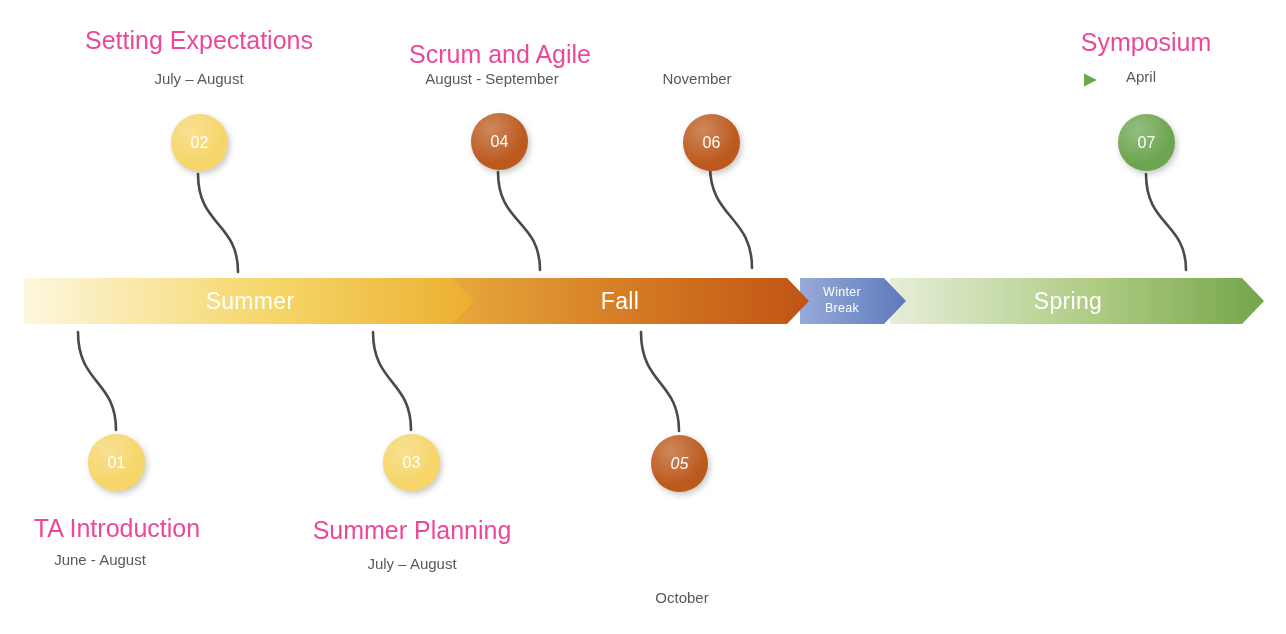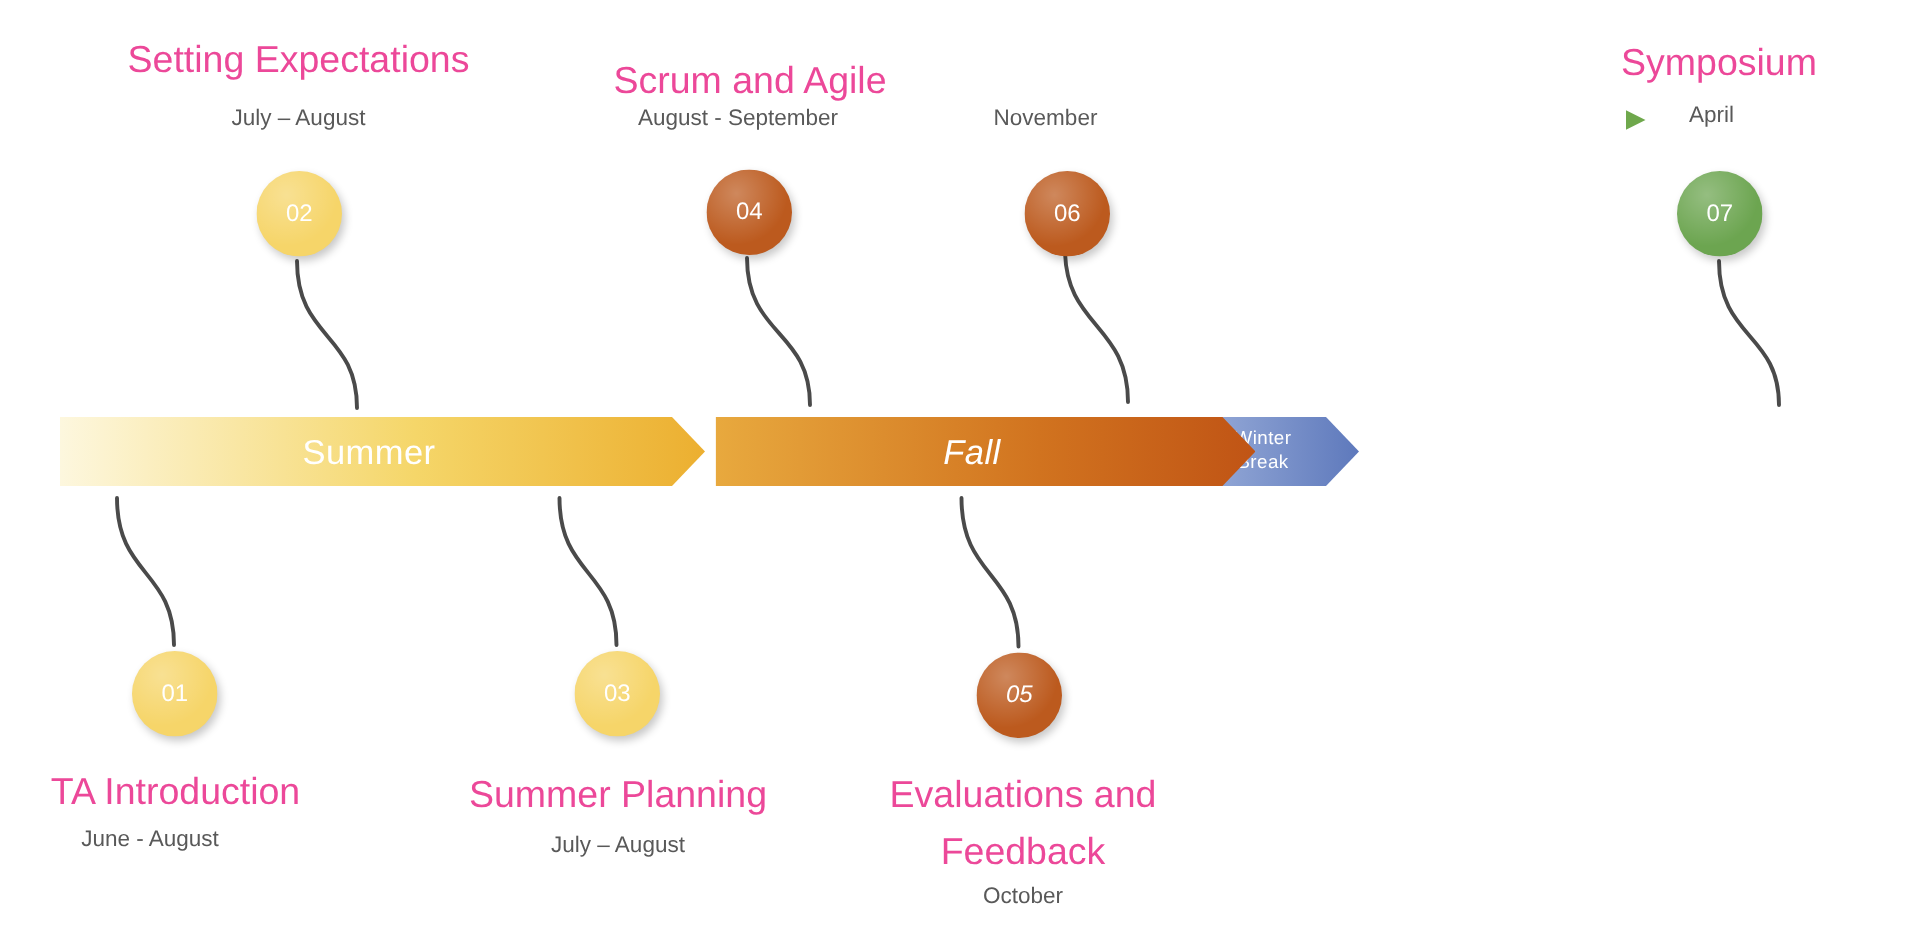"Summer" .seg-summer { left: 40px -> 24px; padding-left: none -> 20px }
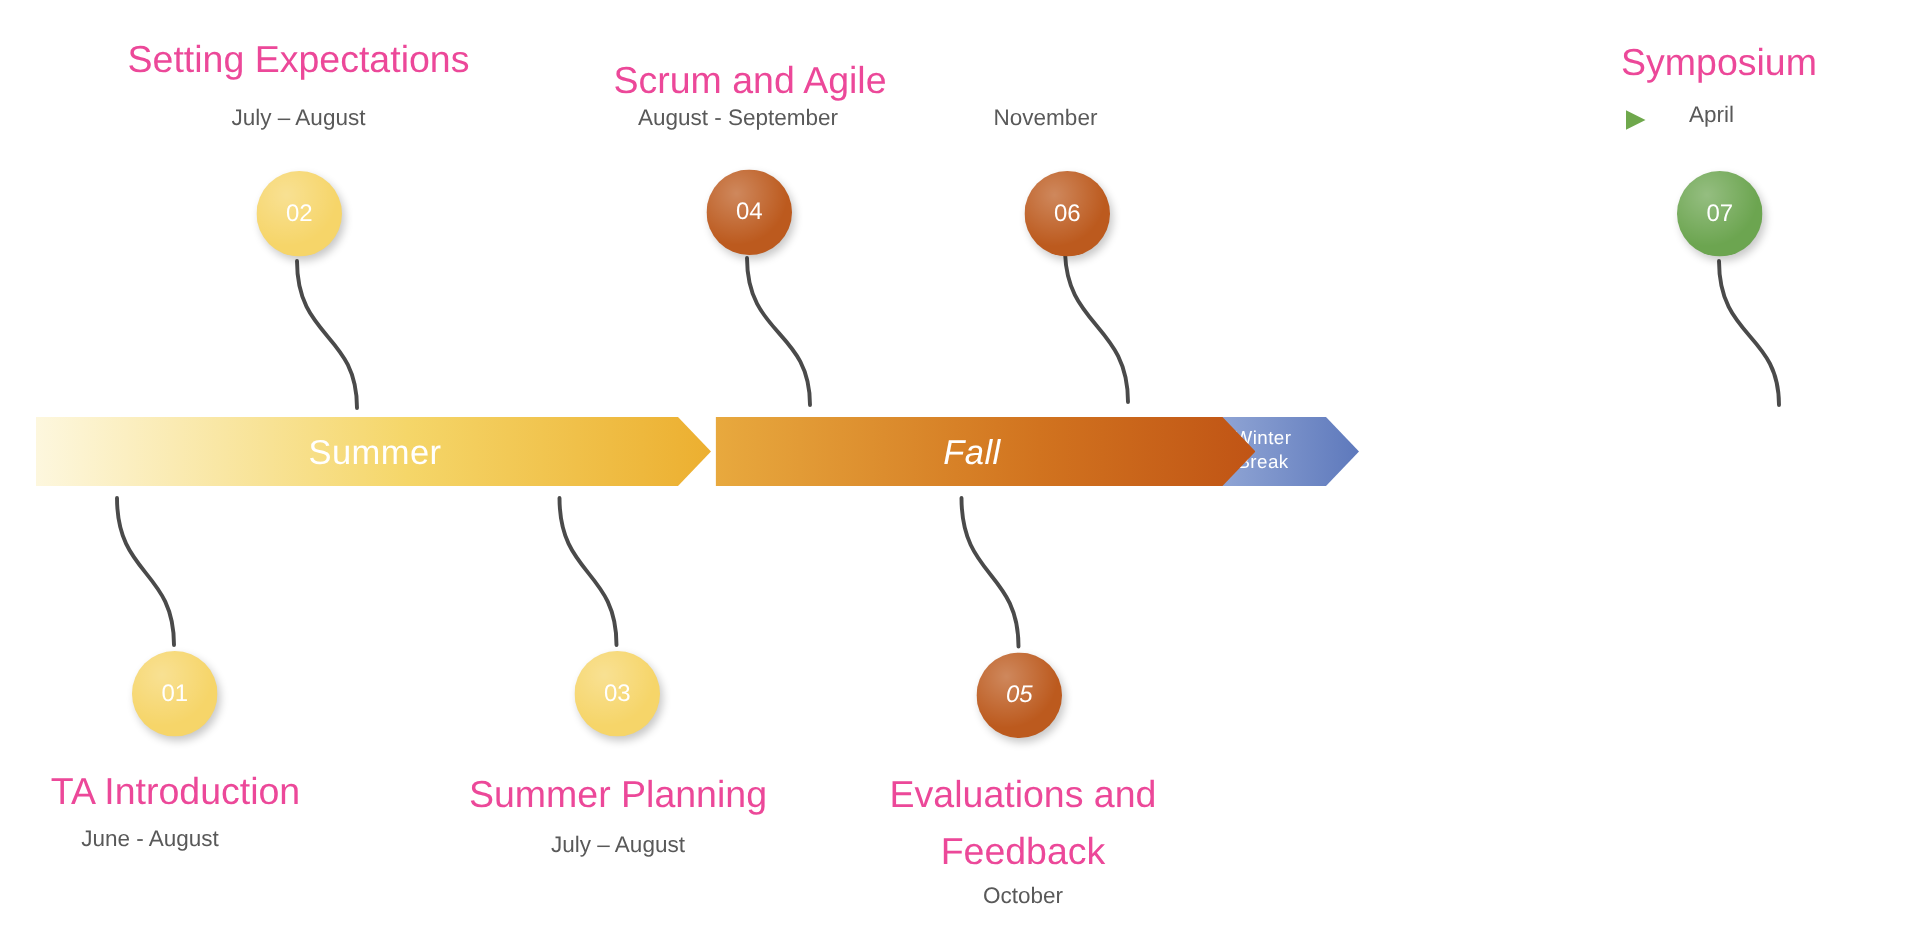"Fall" .seg-fall { font-style: italic -> none; left: 477px -> 449px }
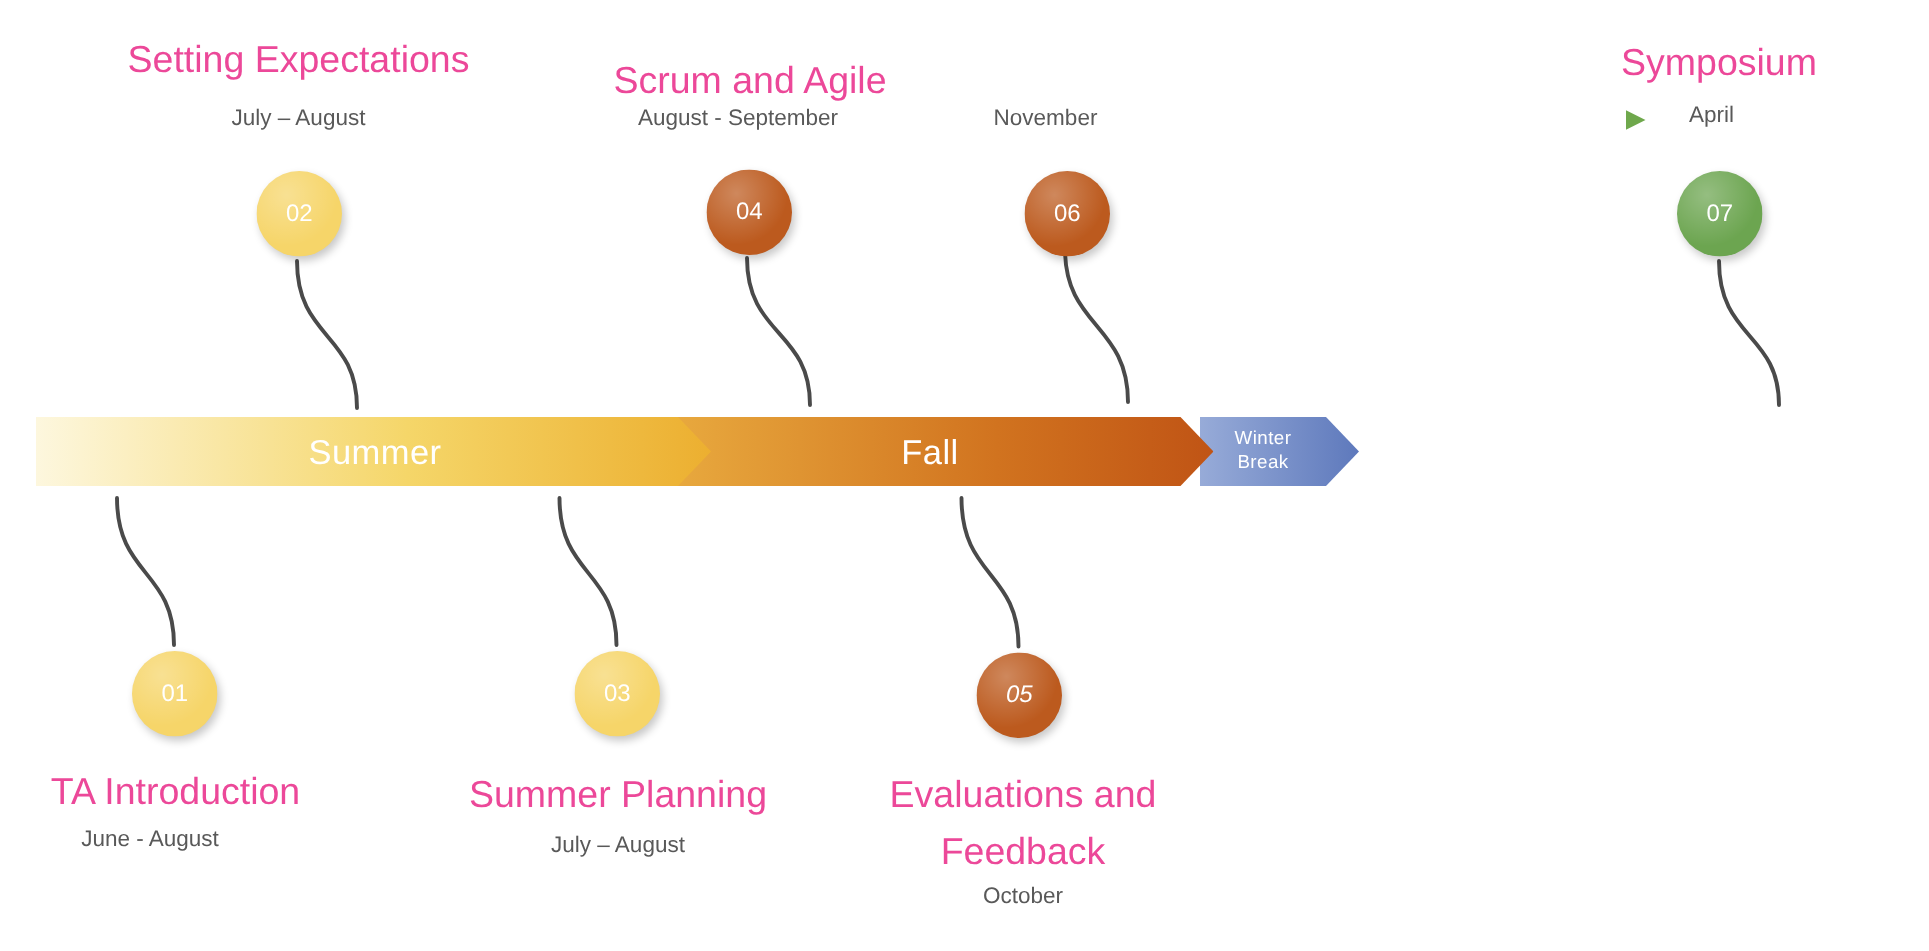"Spring" div.seg { html: none -> <div> <span>Spring</span> </div> }
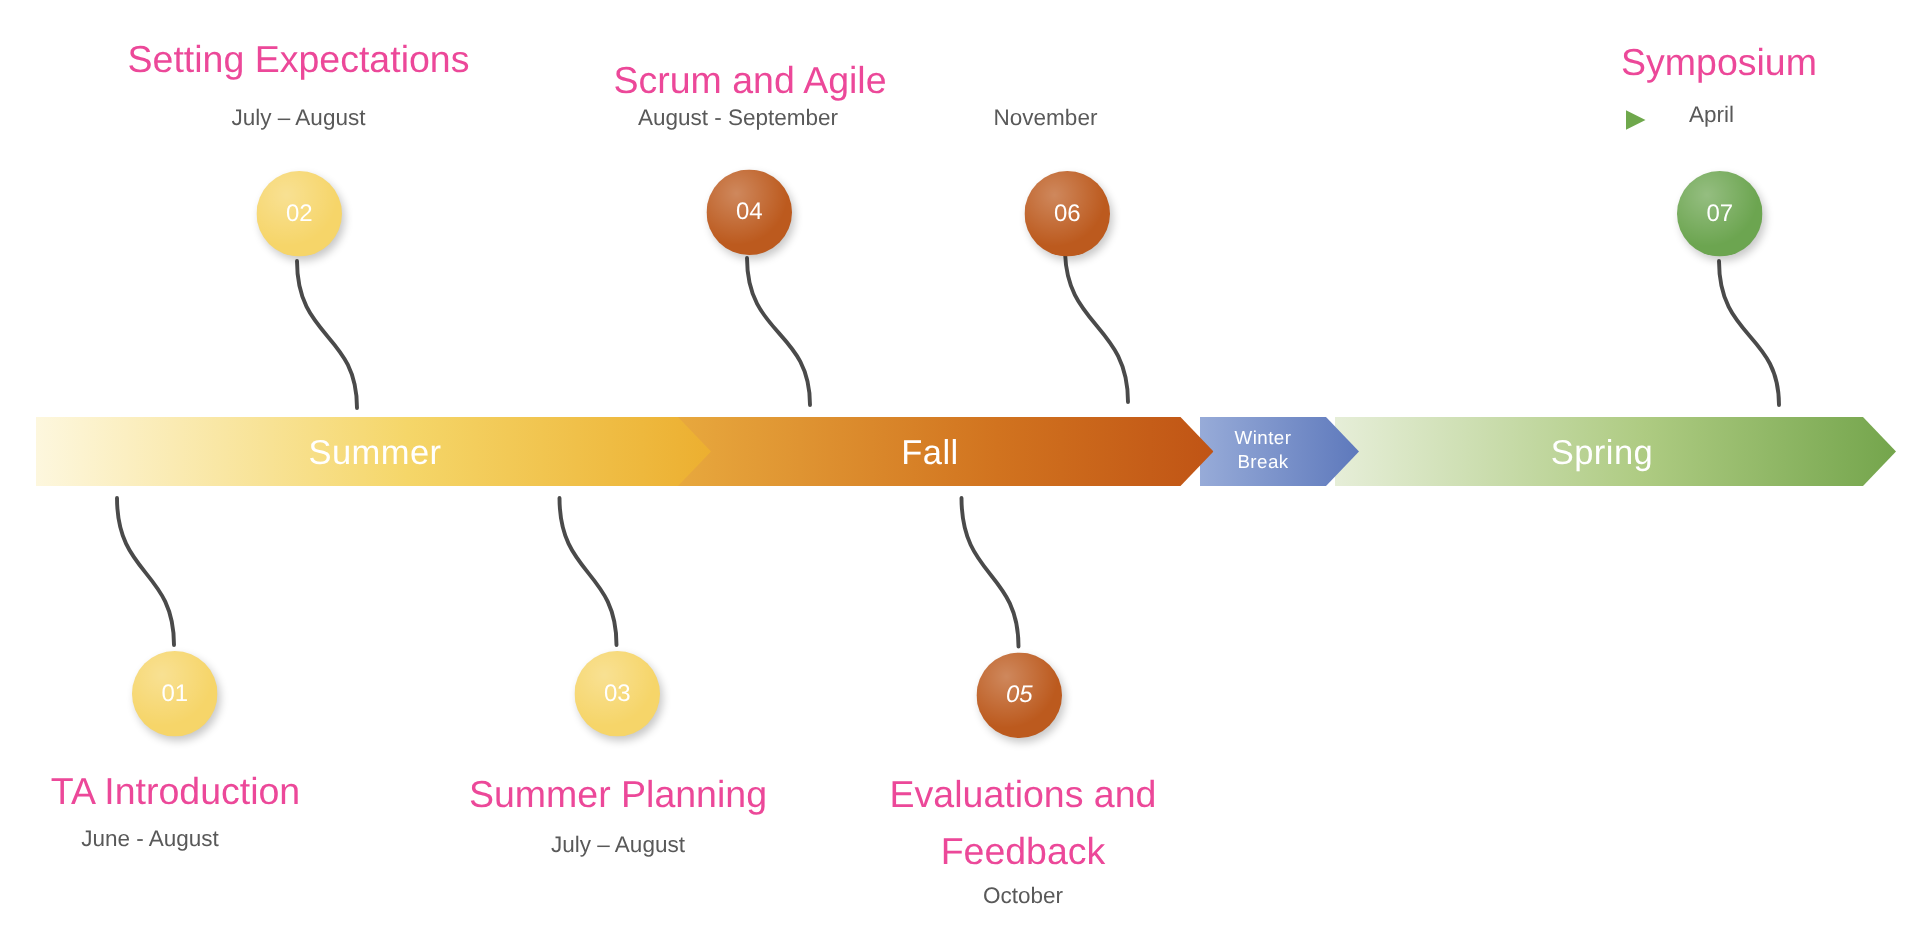"Evaluations and Feedback" div.m-title { html: <div>Evaluations and Feedback</div> -> none }
